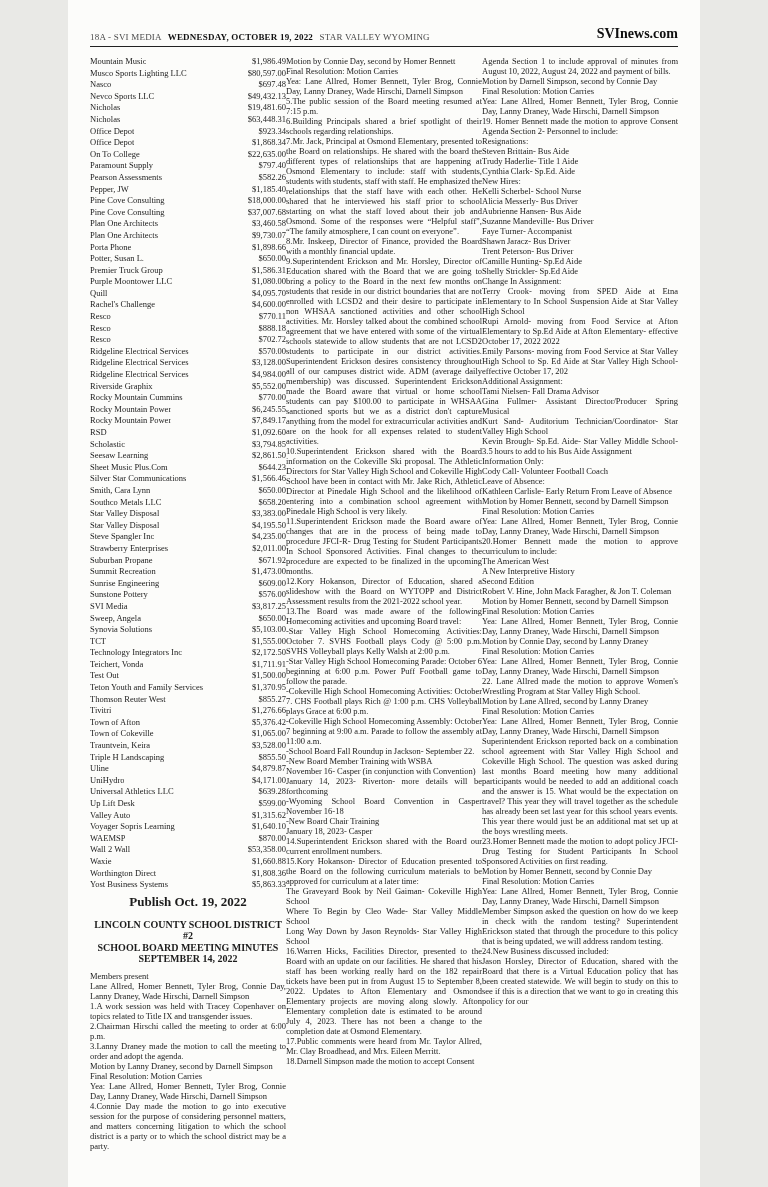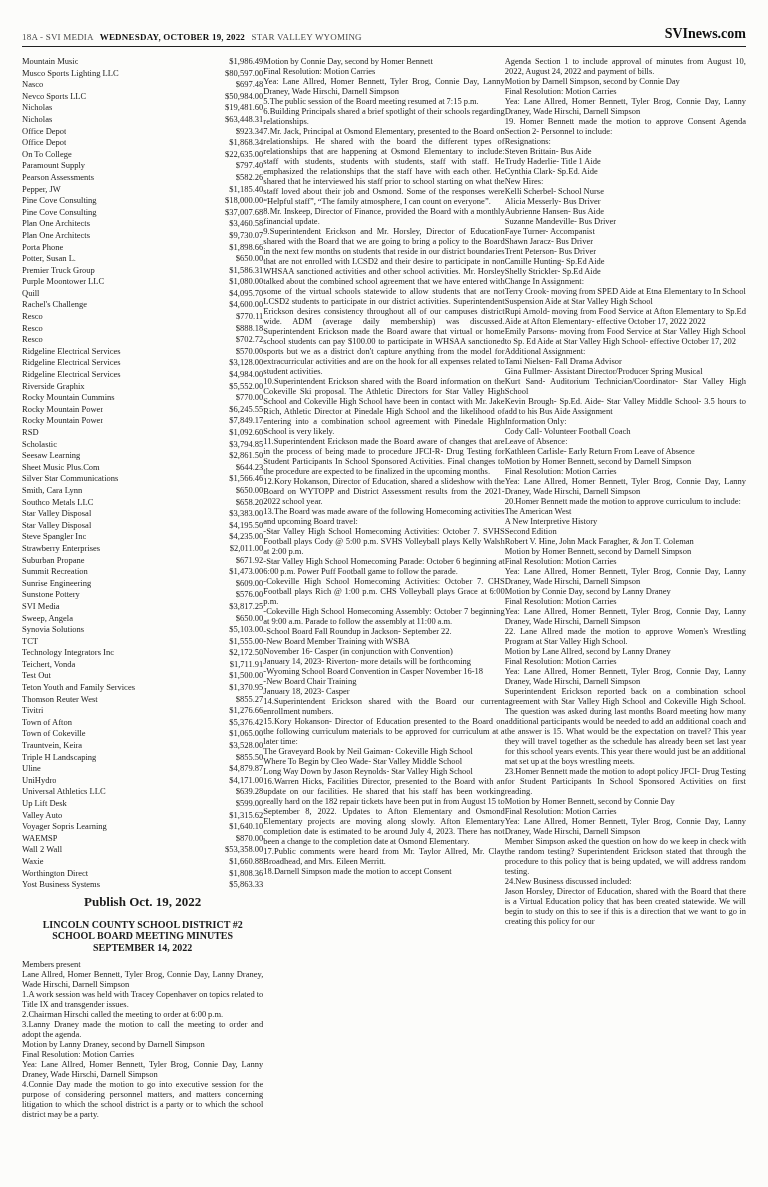"18A - SVI MEDIA WEDNESDAY," .page { width: 768px -> 632px }
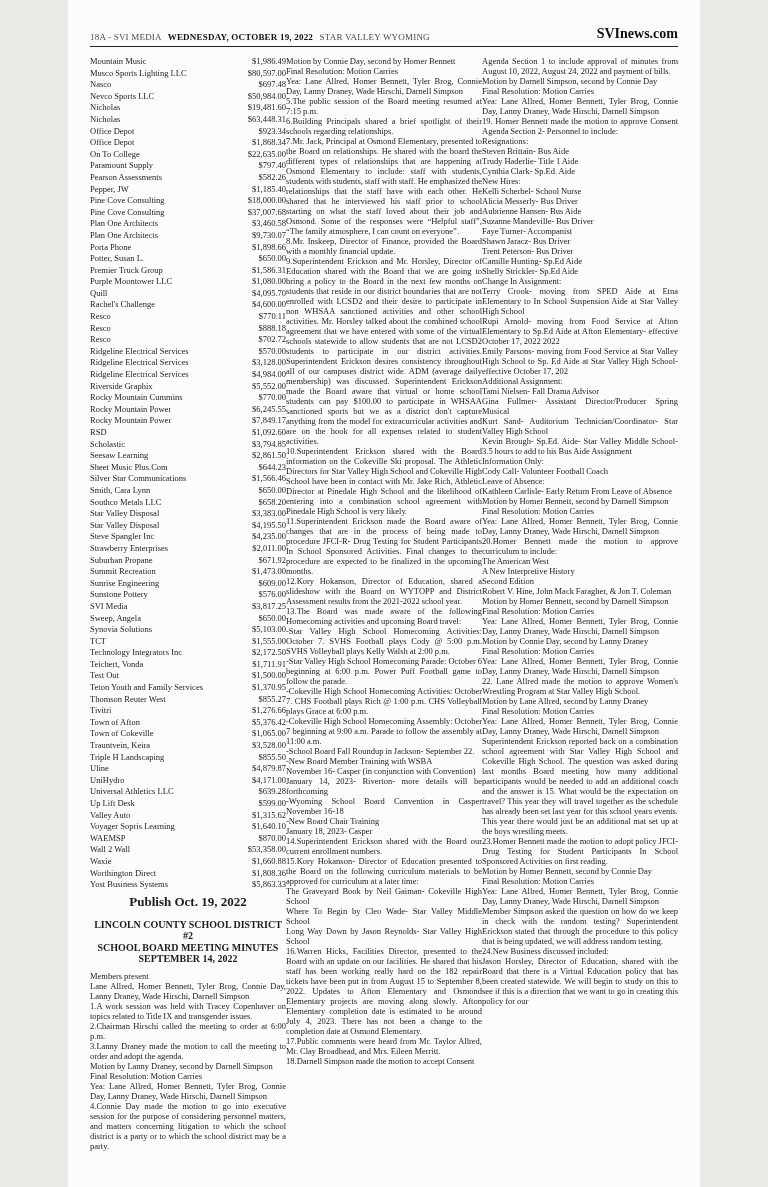"$50,984.00" span.vendor-amount { text: $50,984.00 -> $49,432.13 }
